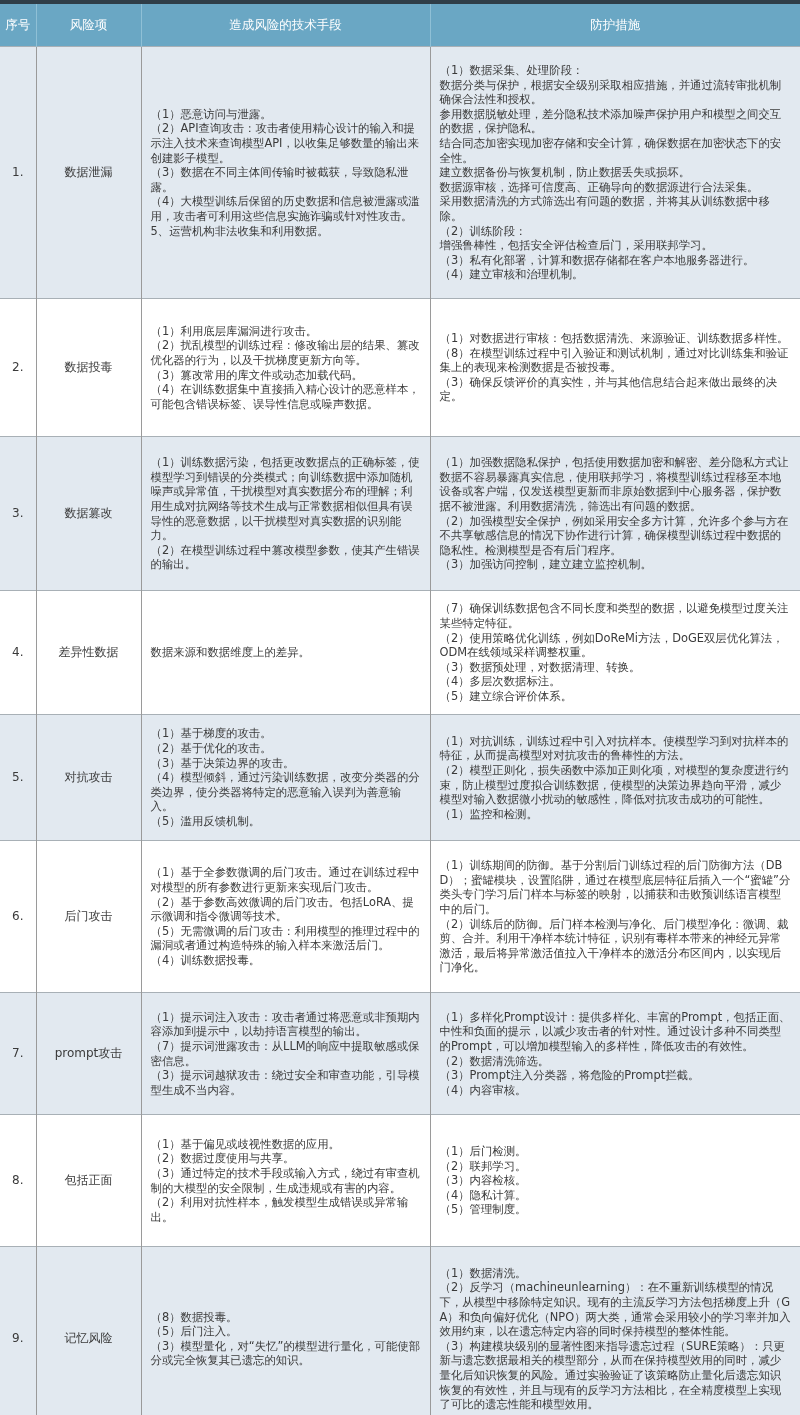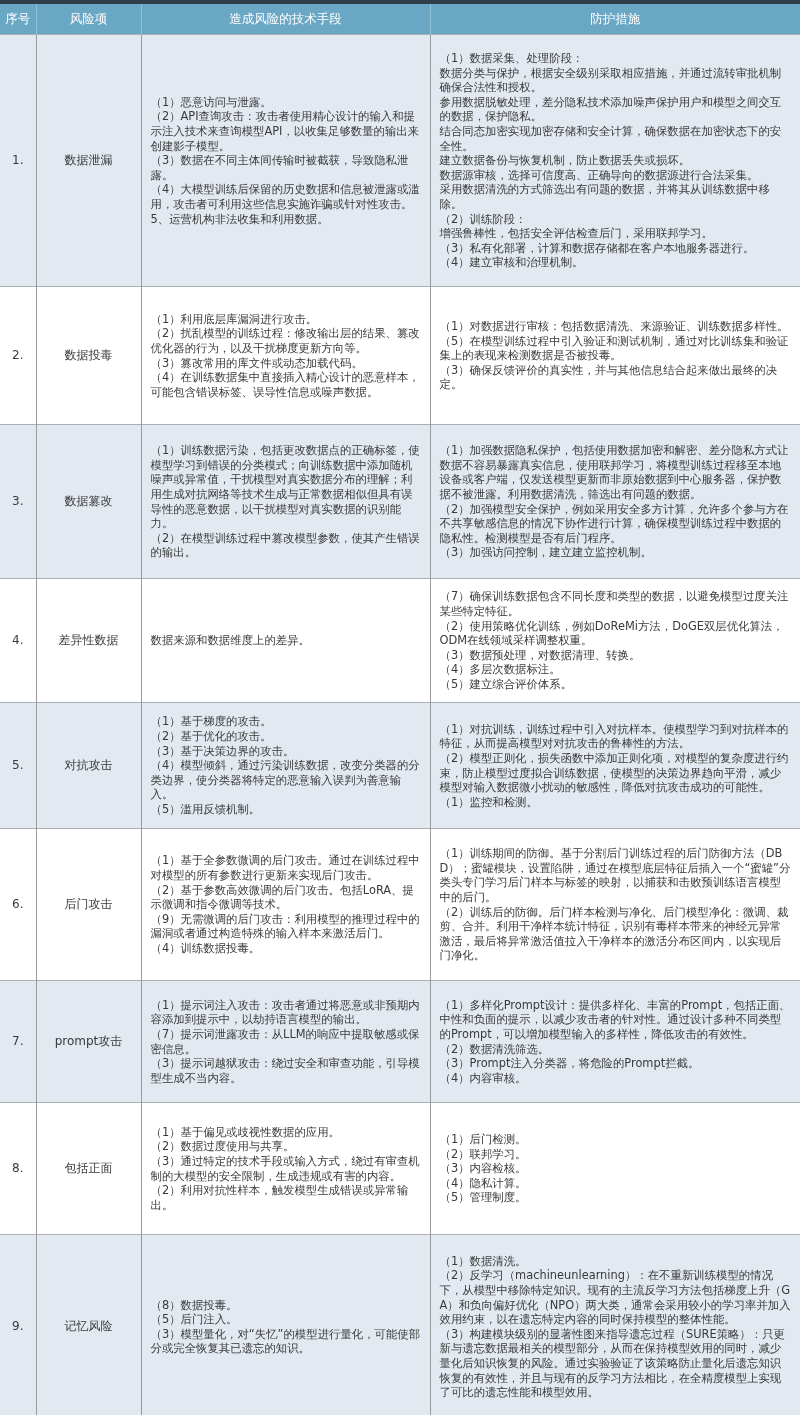"序号" th { height: 30px -> 42px }
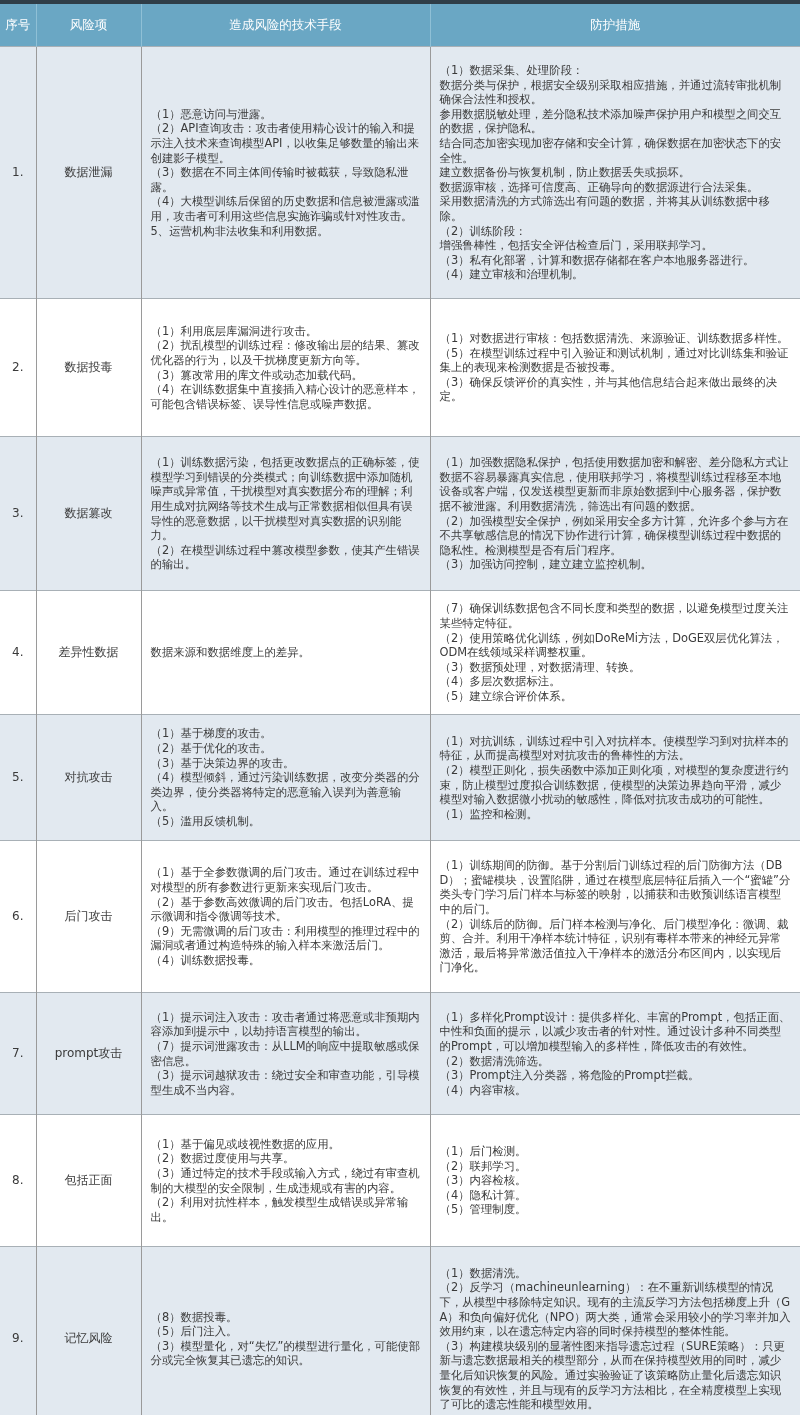"（5）在模型训练过程中引入验证和测试机制，通过对比训练集和验证集上的表现来检测数" span.line { text: 5 -> 8 }
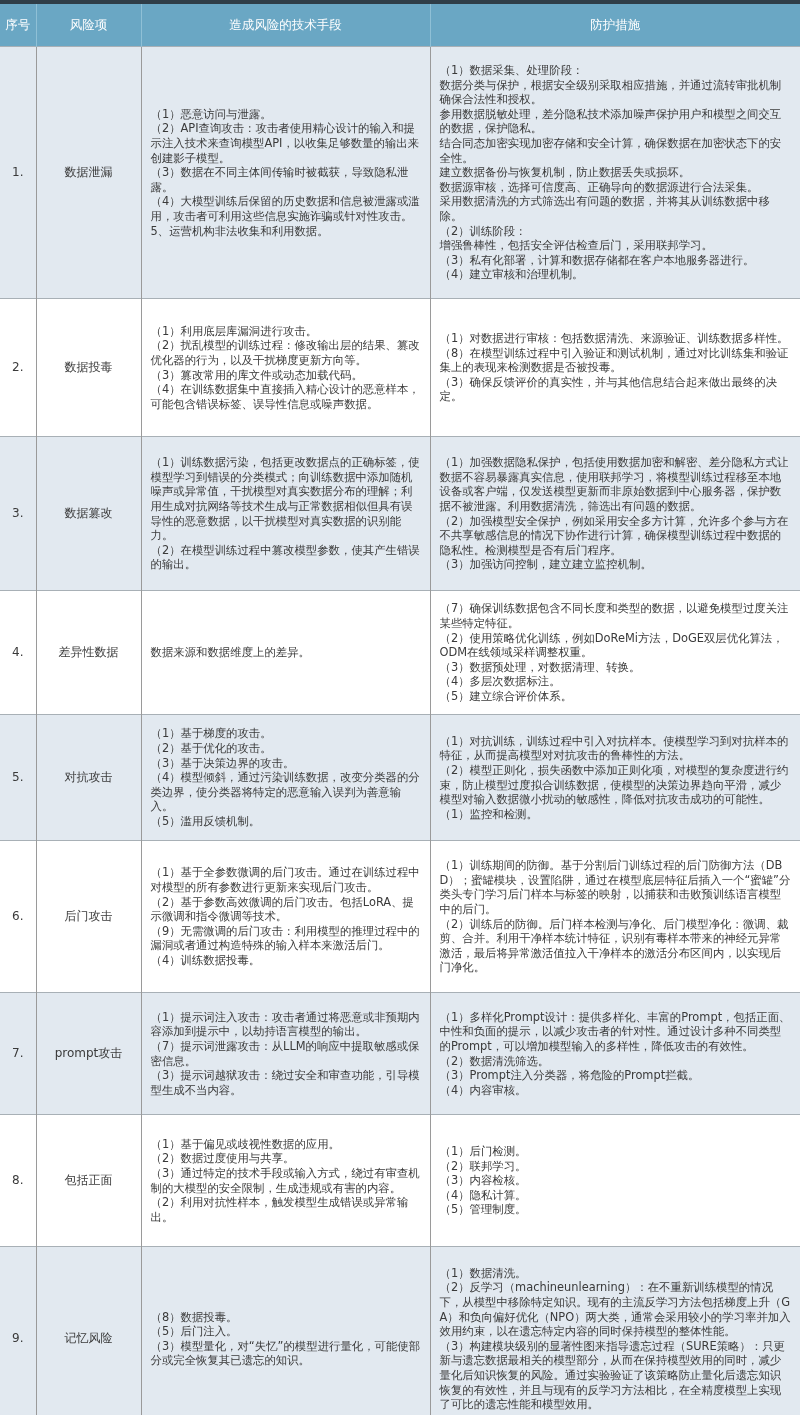"（9）无需微调的后门攻击：利用模型的推理过程中的漏洞或者通过构造特殊的输入样本来" span.line { text: 9 -> 5 }
